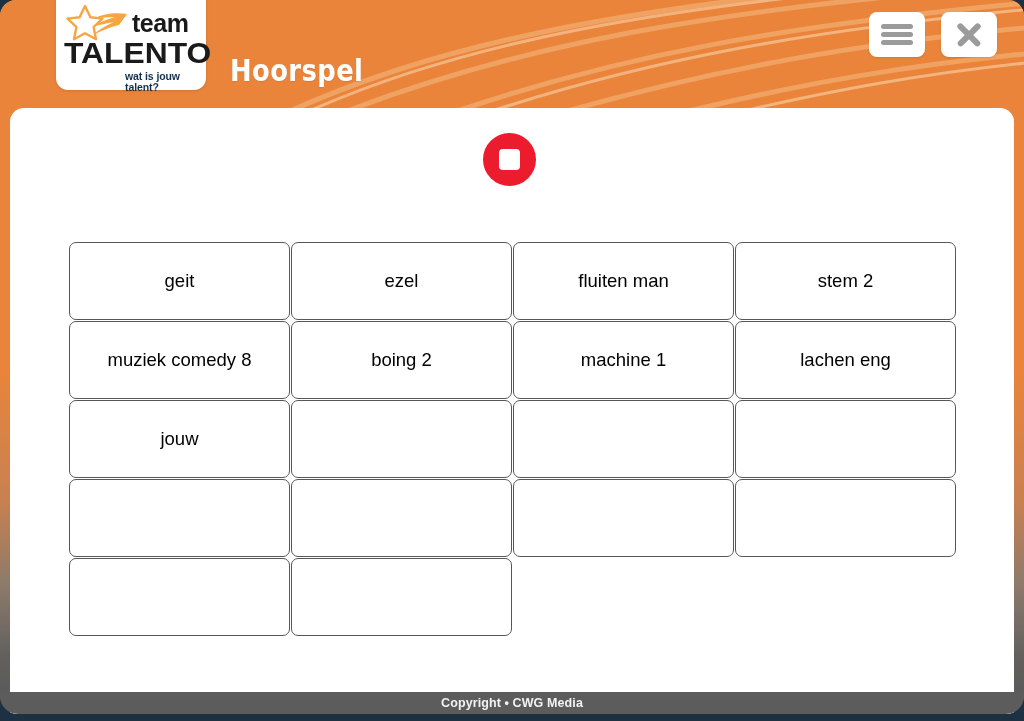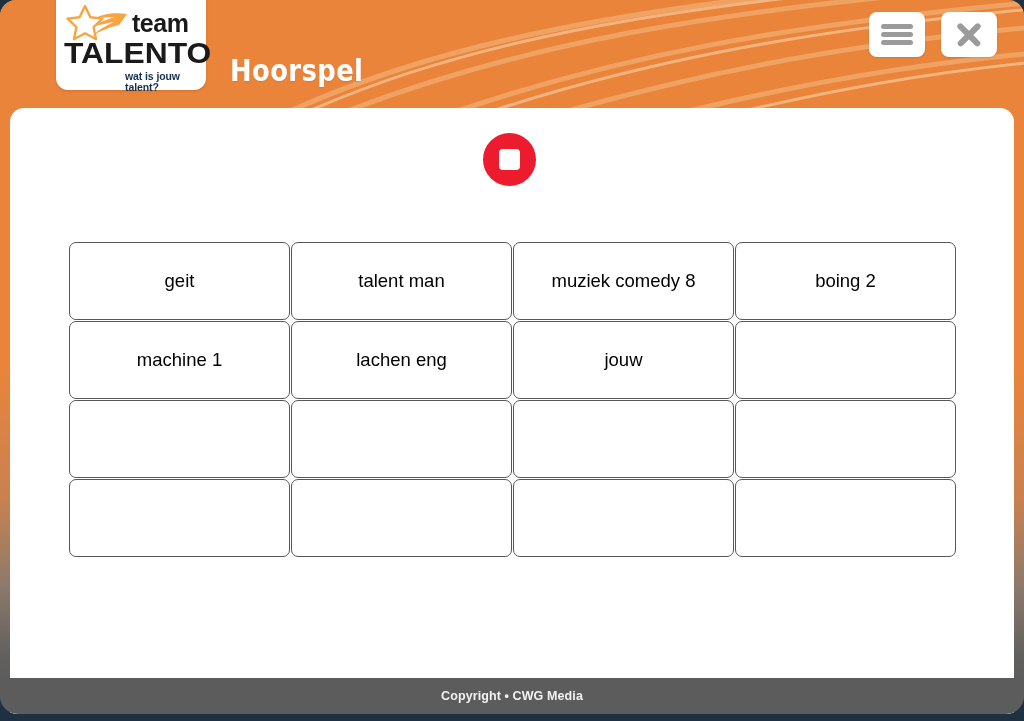"ezel" div.sound-cell { html: none -> <div>ezel</div> }
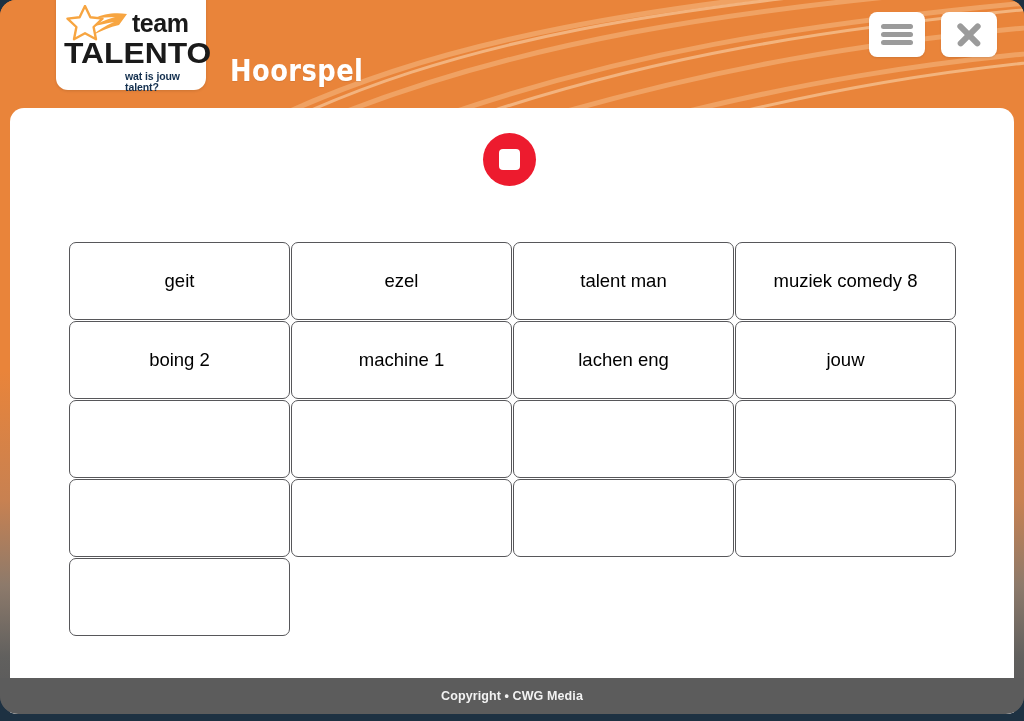"talent man" div.sound-cell { text: talent -> fluiten }
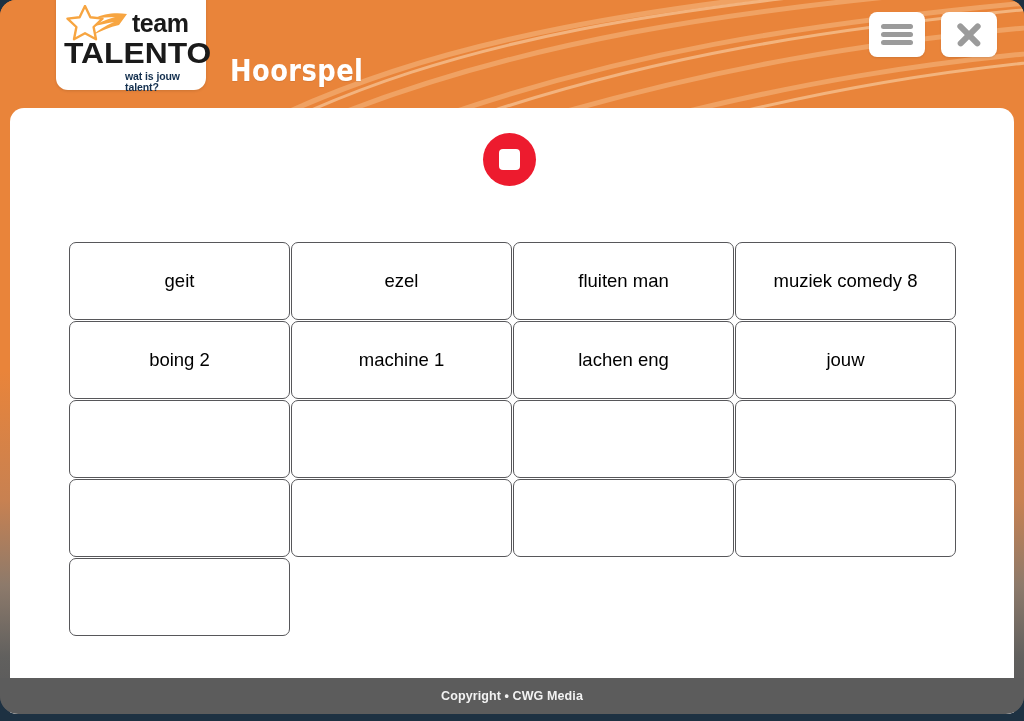"stem 2" div.sound-cell { html: none -> <div>stem 2</div> }
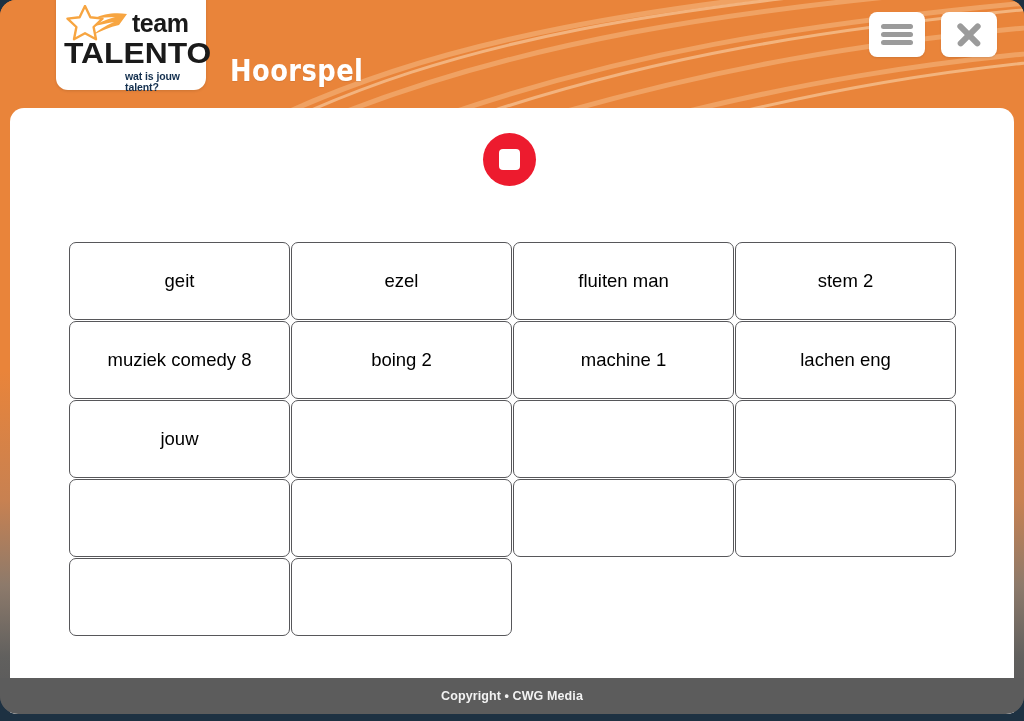"Copyright • CWG Media" #footer { height: 36px -> 22px }
